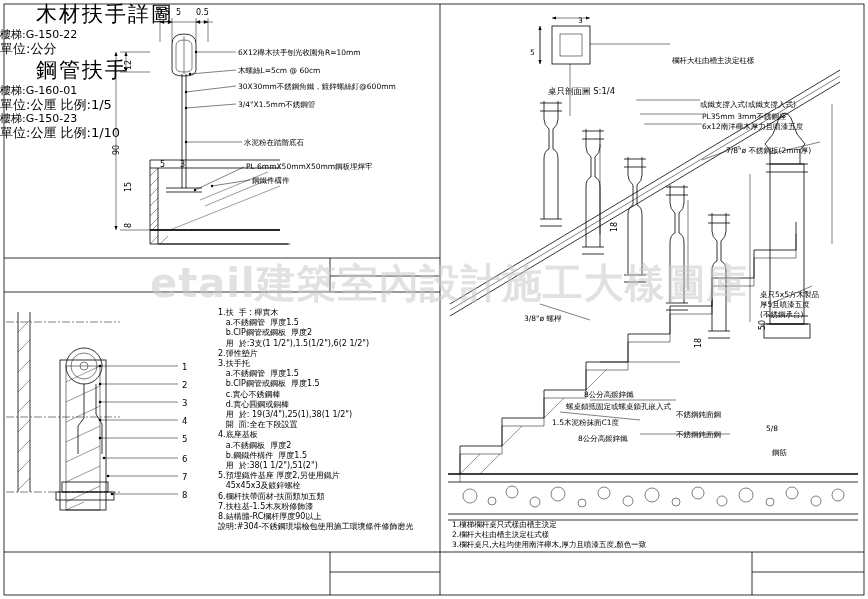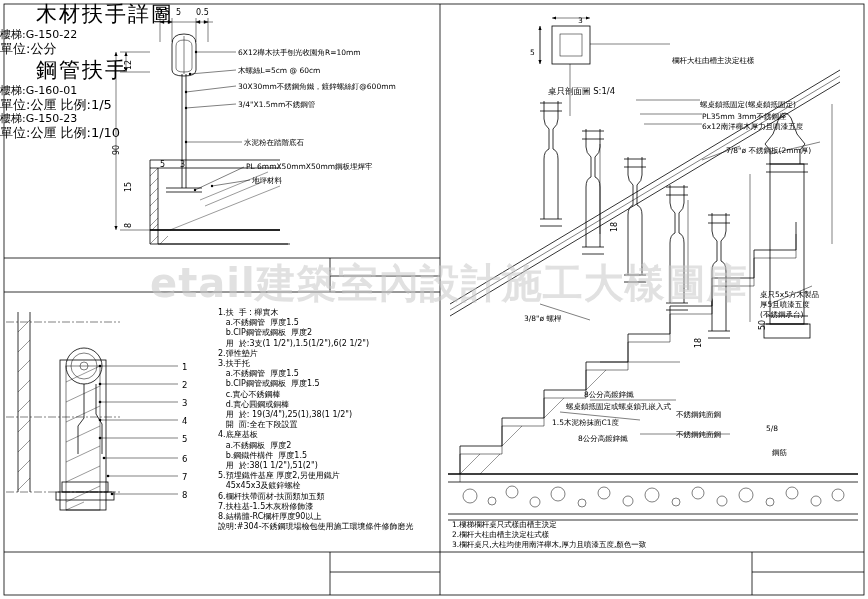"螺桌鎖抵固定(螺桌鎖抵固定)" div.ann { text: 螺桌鎖抵固定(螺桌鎖抵固定 -> 或鐵支撐入式(或鐵支撐入式 }
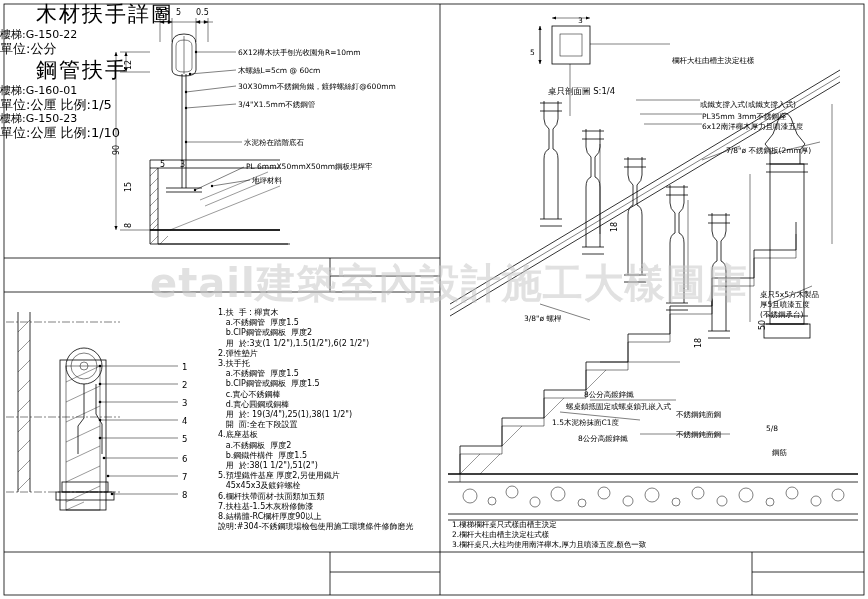"地坪材料" div.ann { text: 地坪材料 -> 鋼鐵件構件 }
